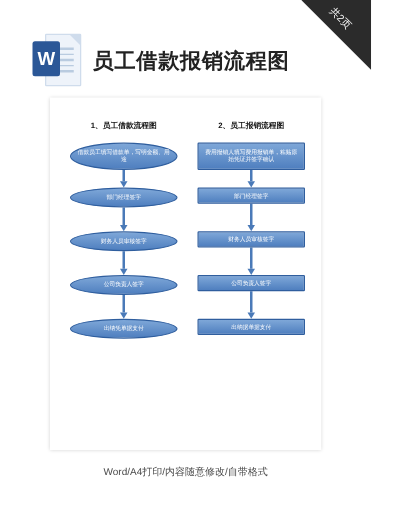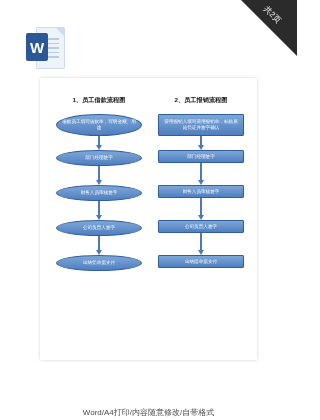"员工借款报销流程图" div.title { html: none -> <div>员工借款报销流程图</div> }
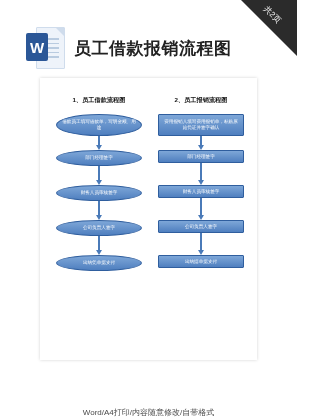"Word/A4打印/内容随意修改/自带格式" .footer { margin-top: 35px -> none }
